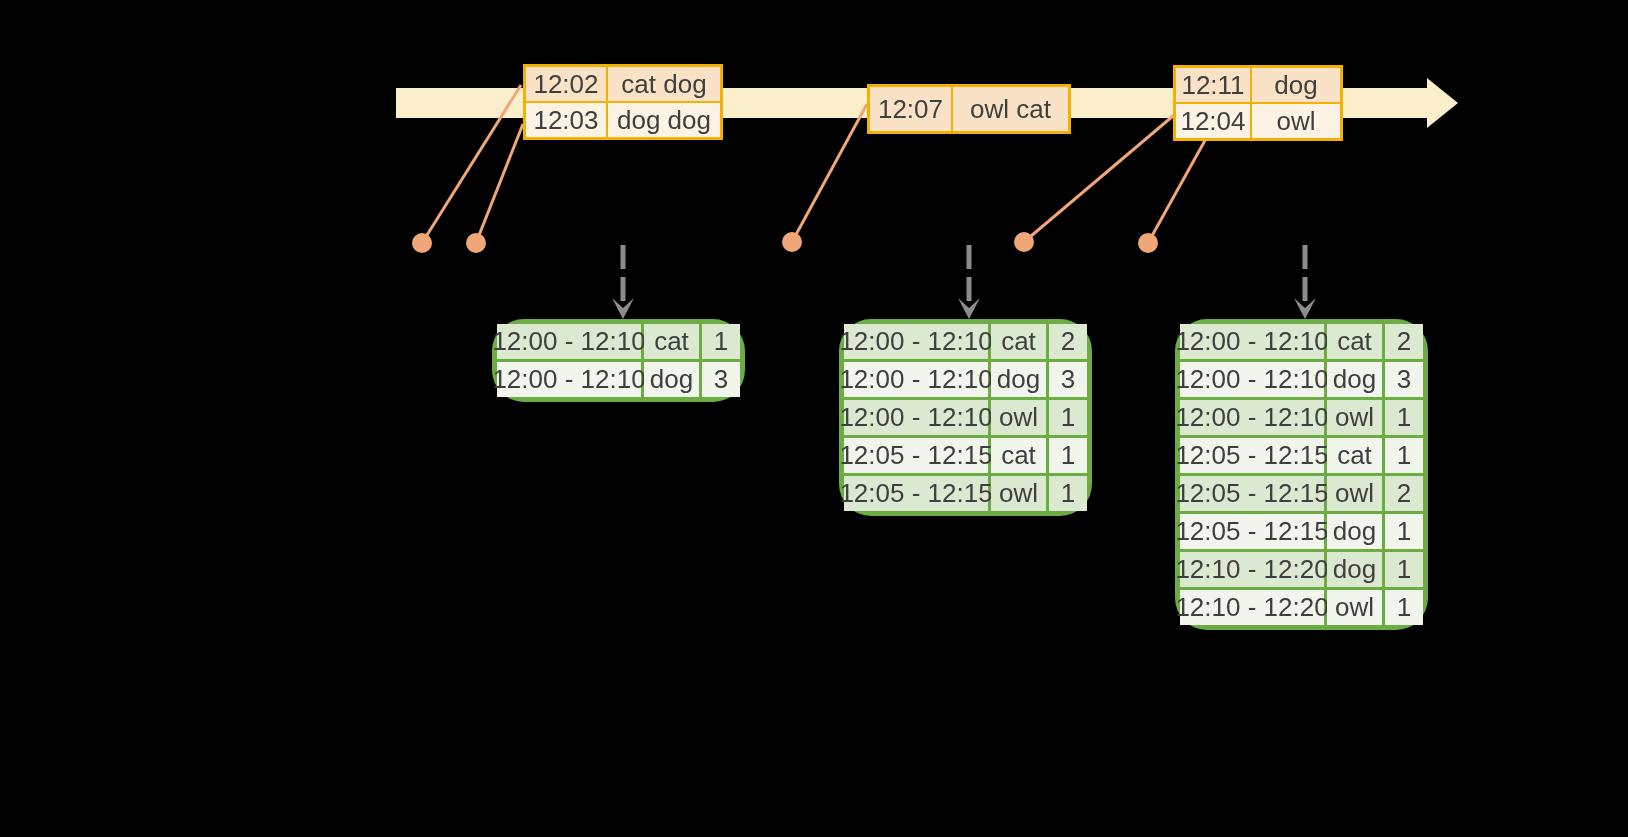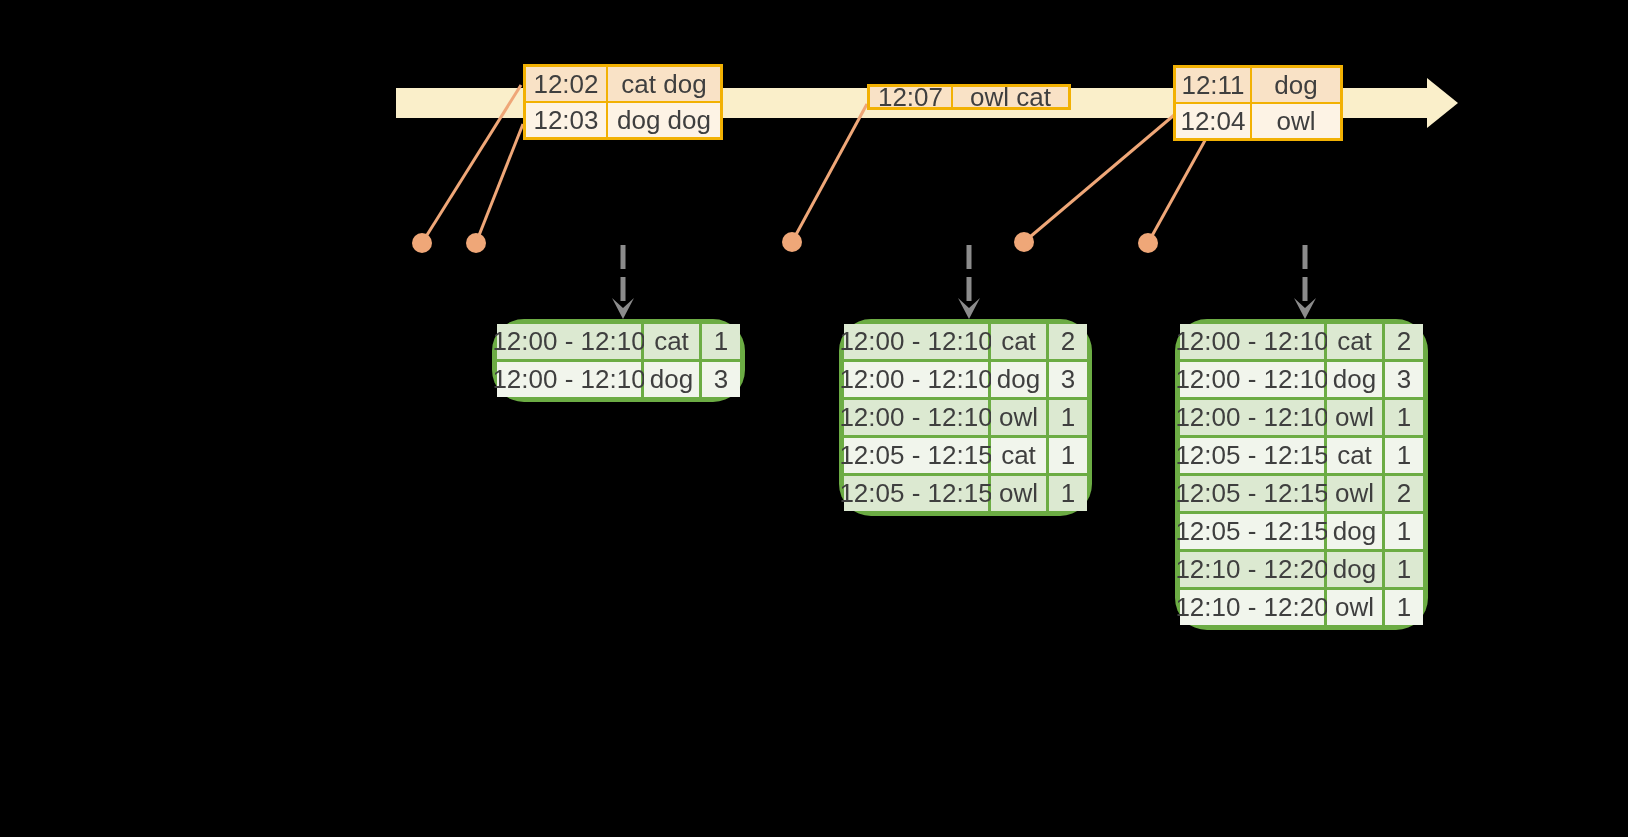"12:07" .et .cell.h32 { height: 20px -> 44px }
